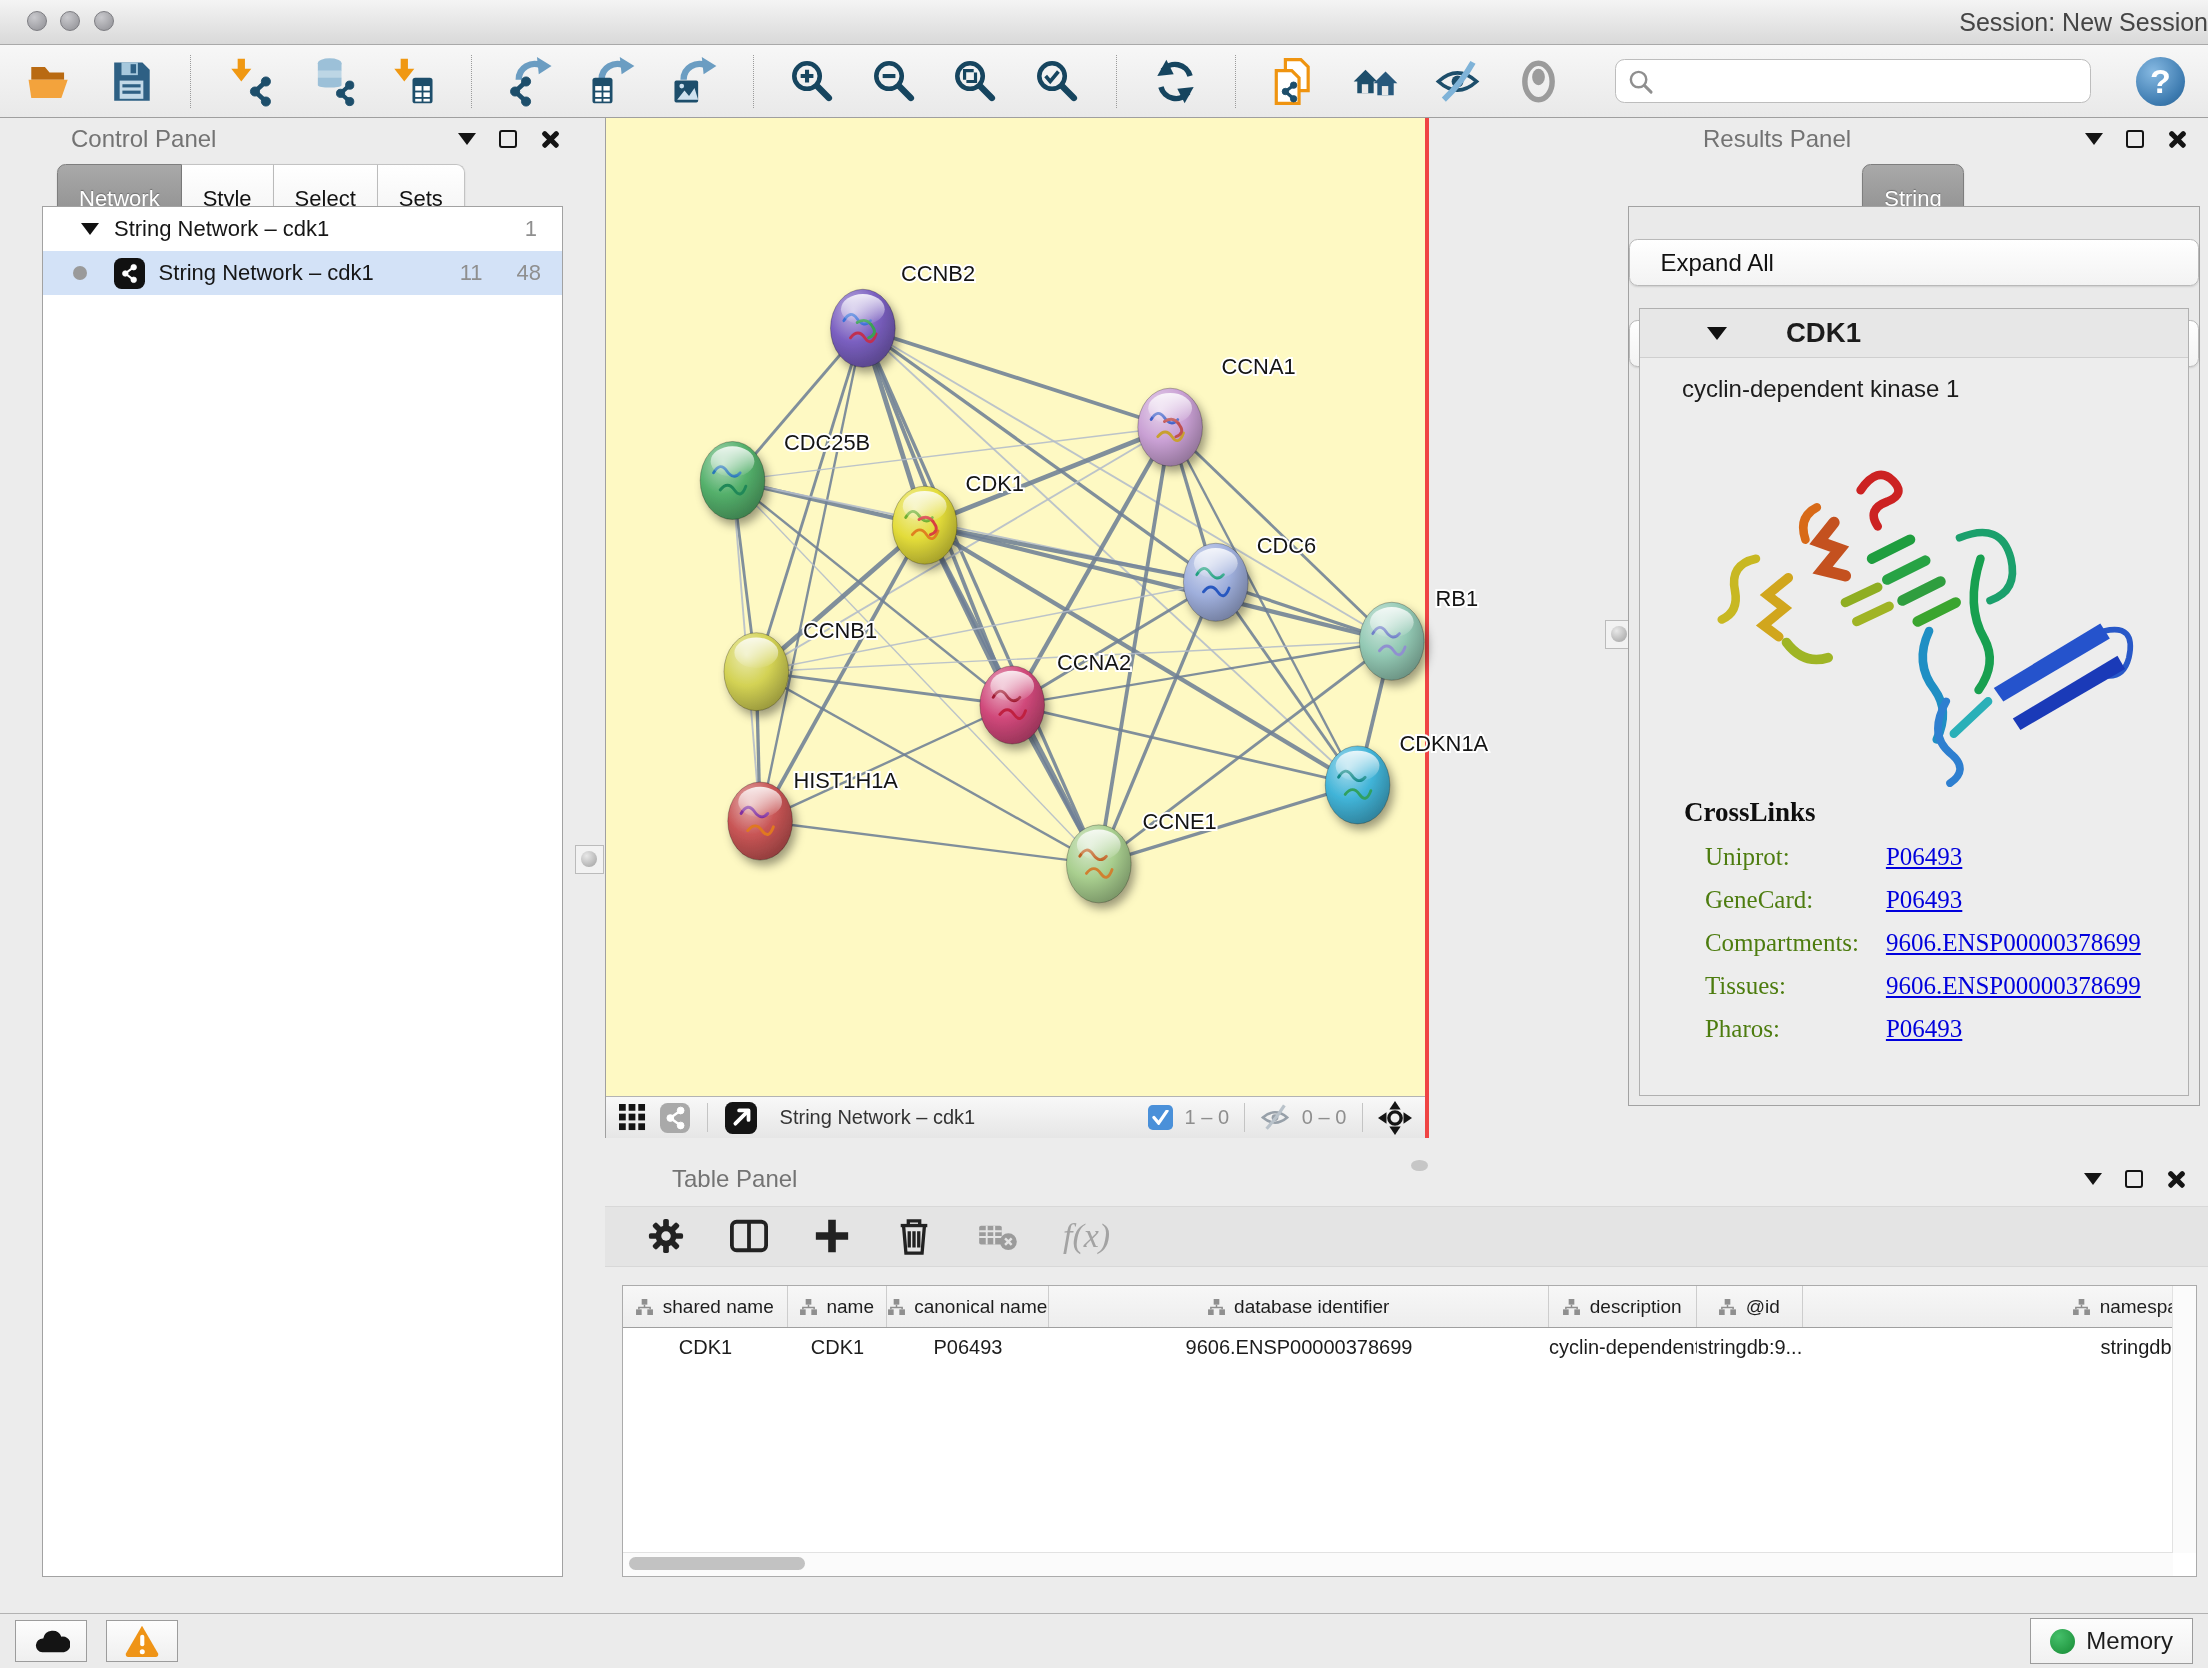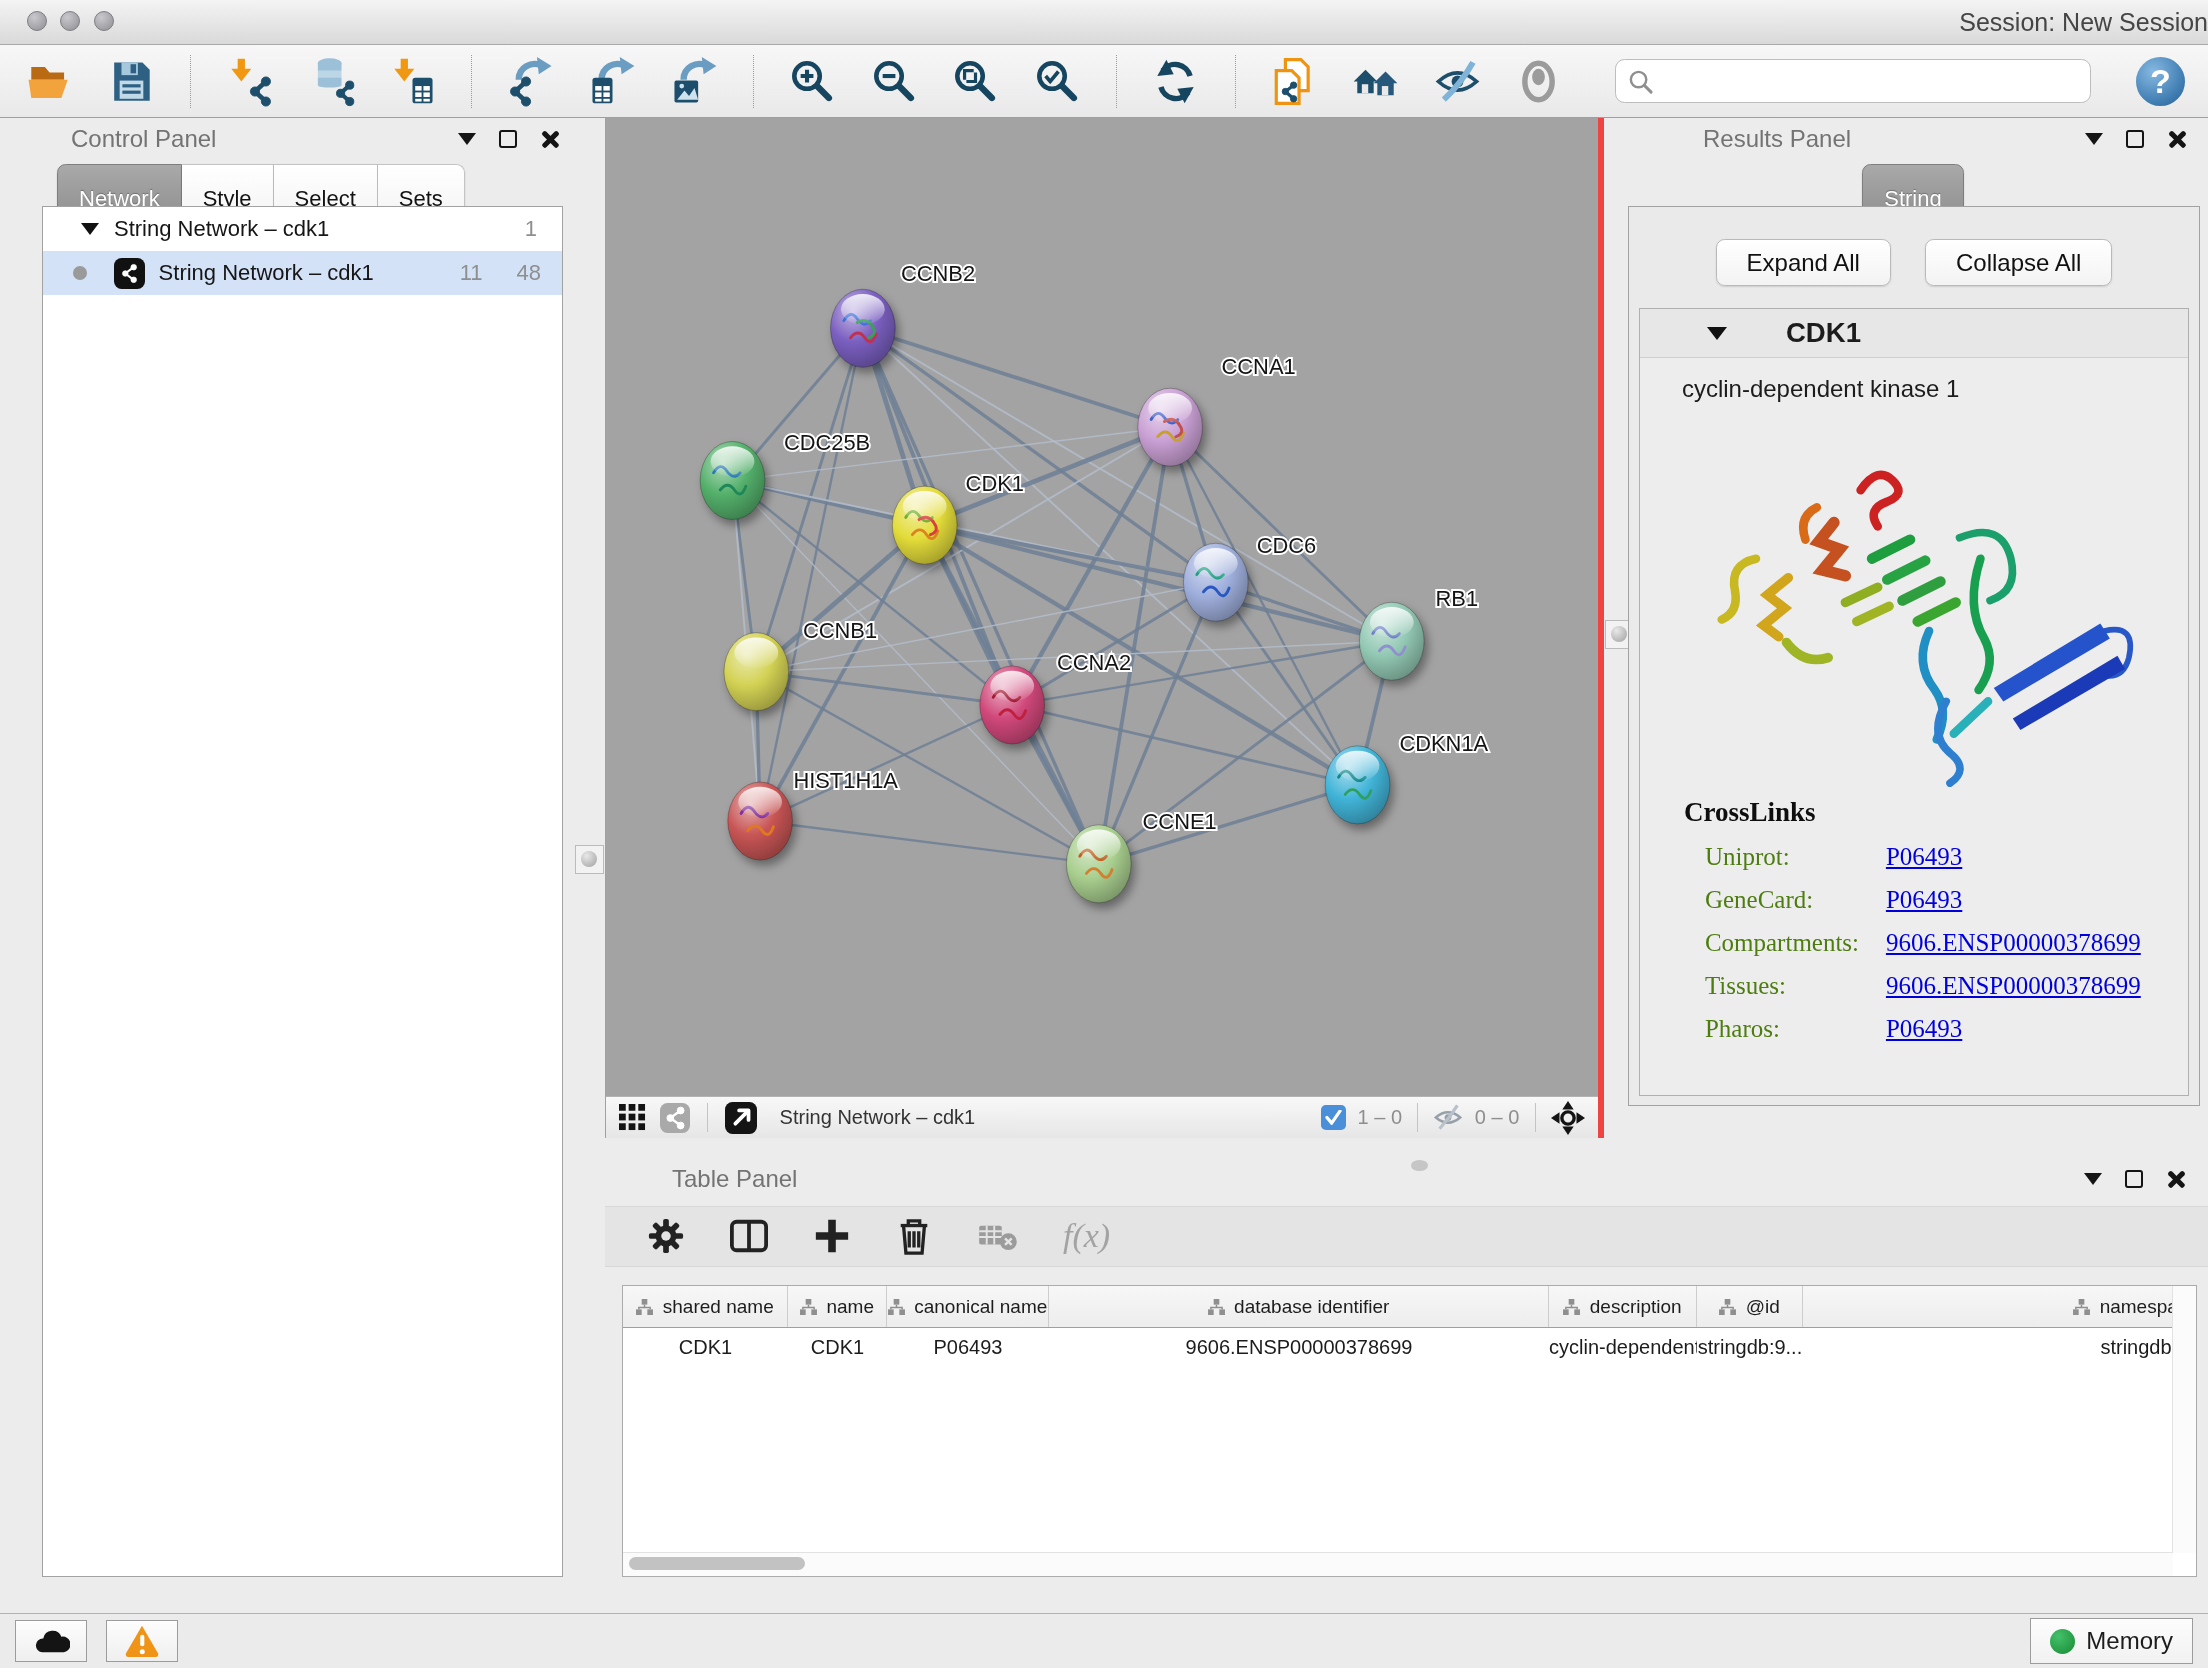"CCNB2" .network-panel { background: #a3a3a3 -> #fef9c3; border-right: 6px solid #ef4444 -> 4px solid #ef4444; width: 999px -> 824px }
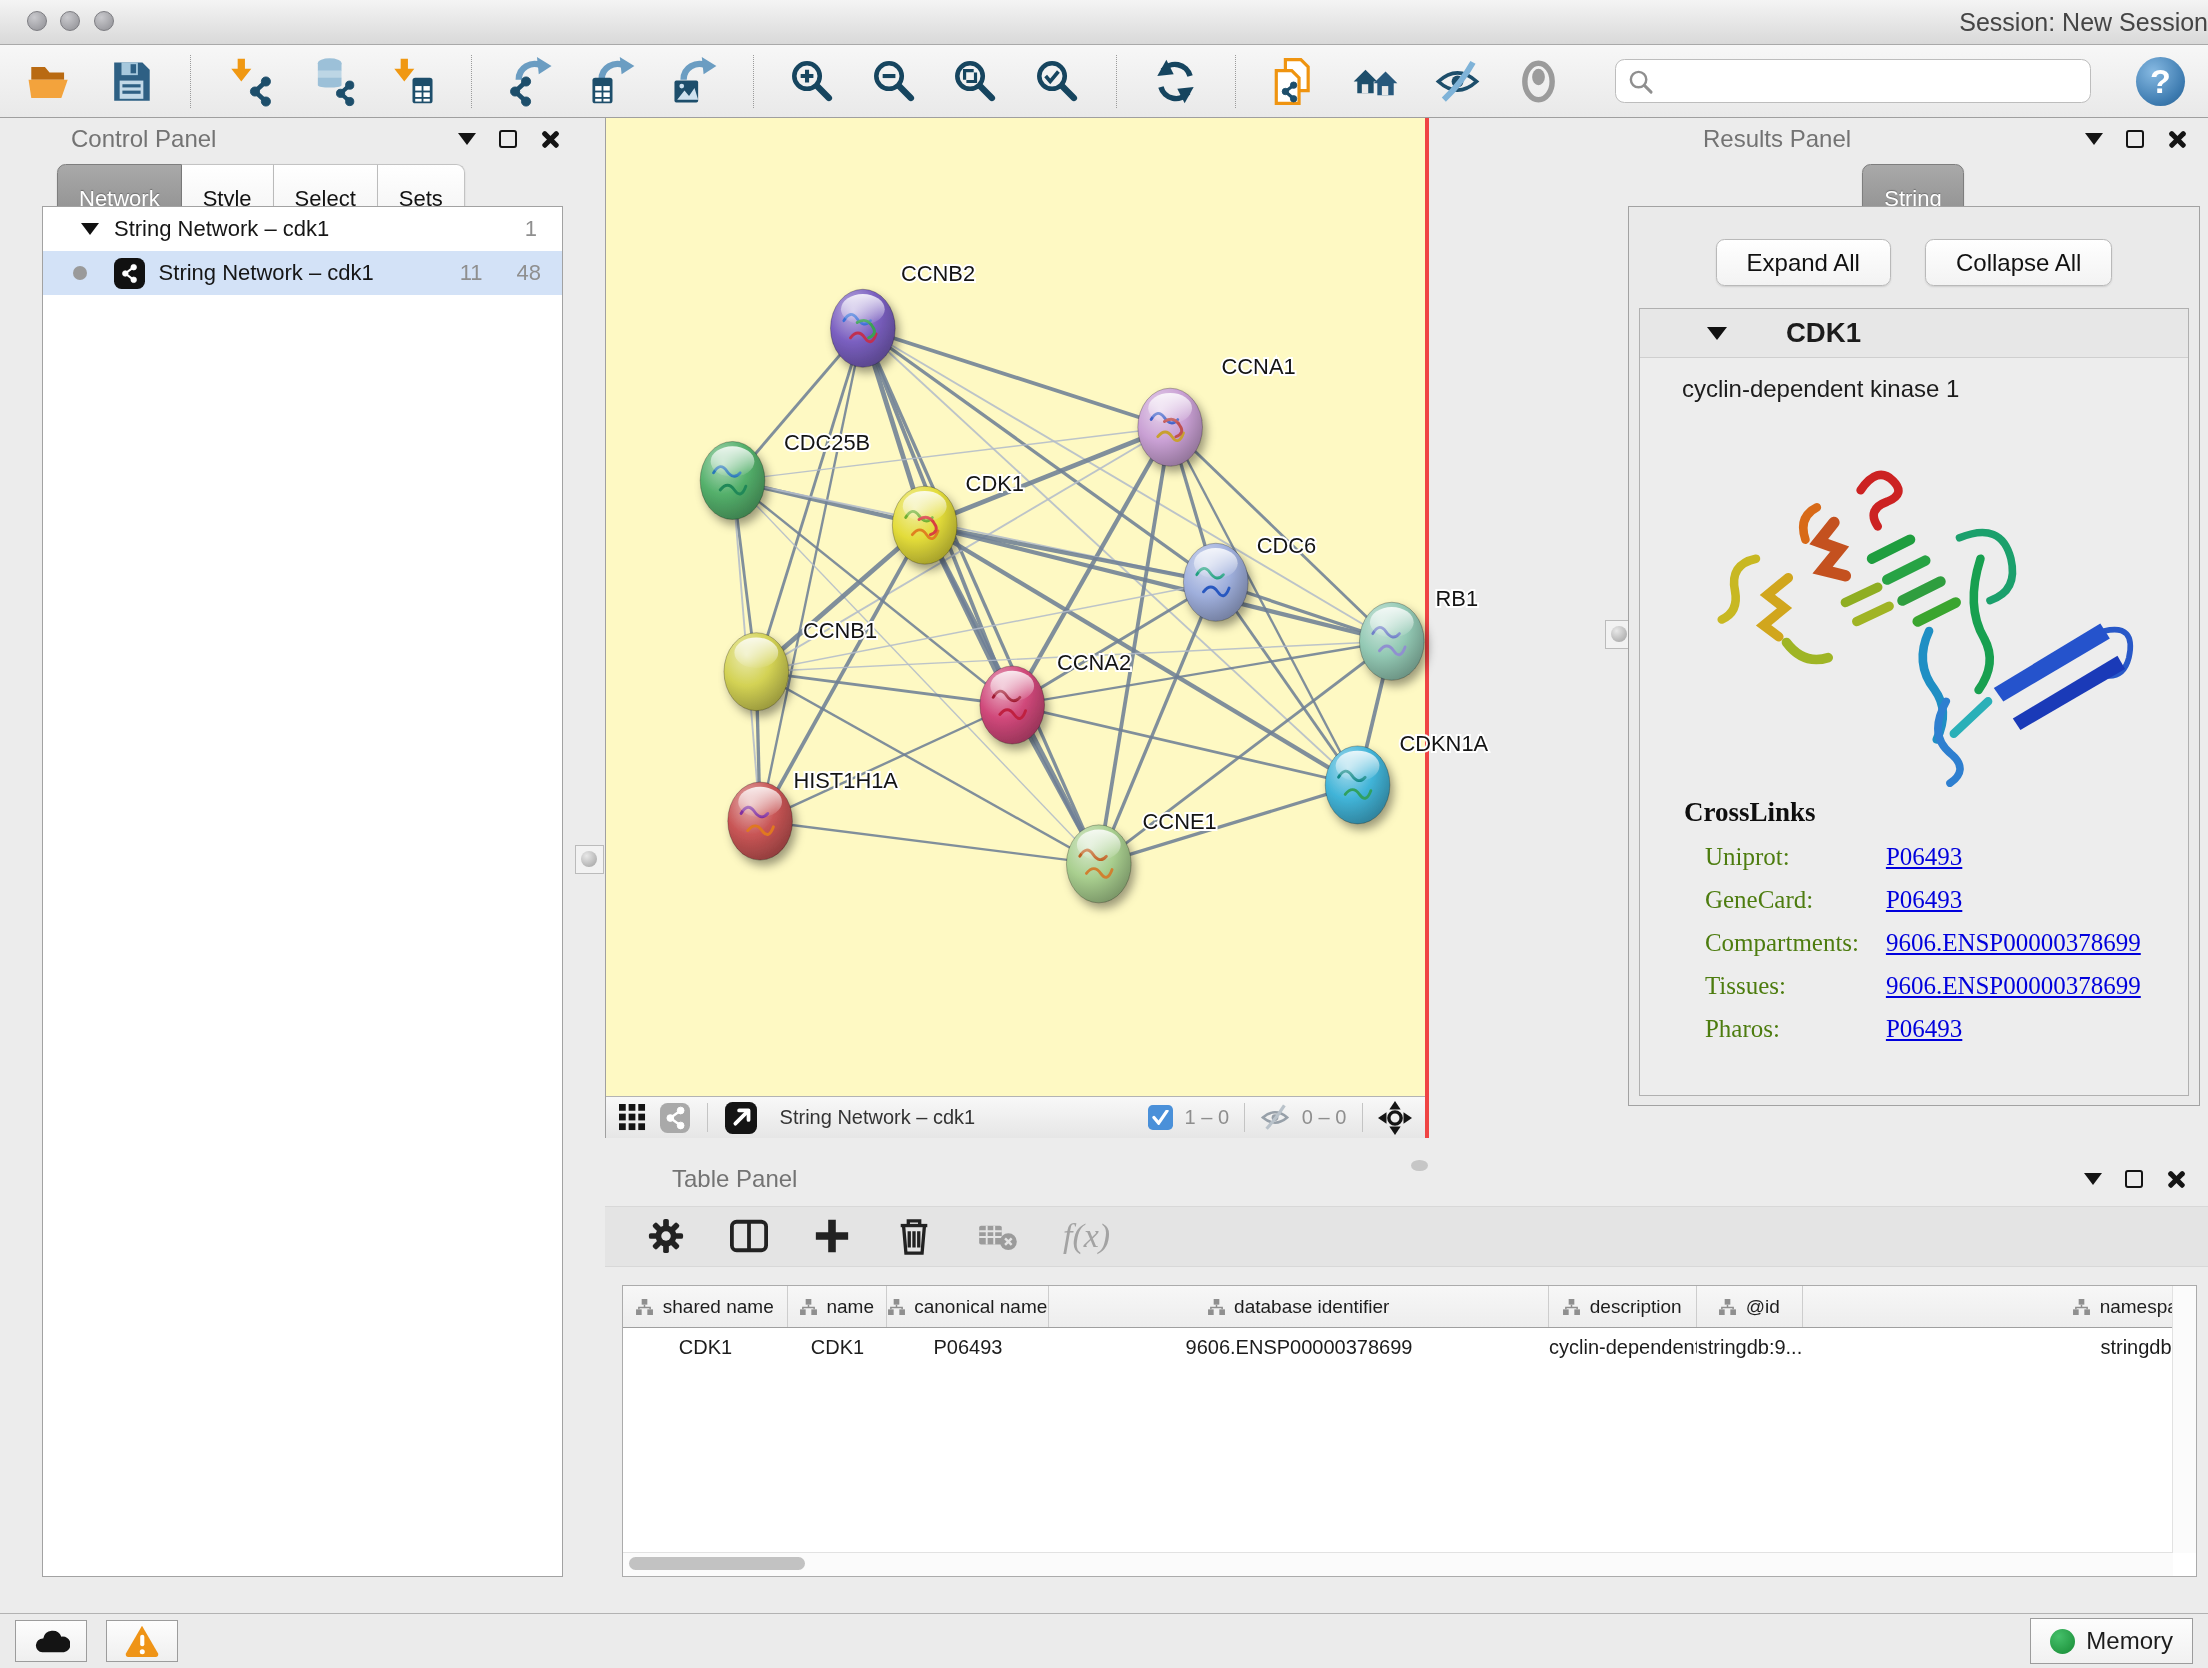"Expand All" .rp-buttons { flex-direction: none -> column }
